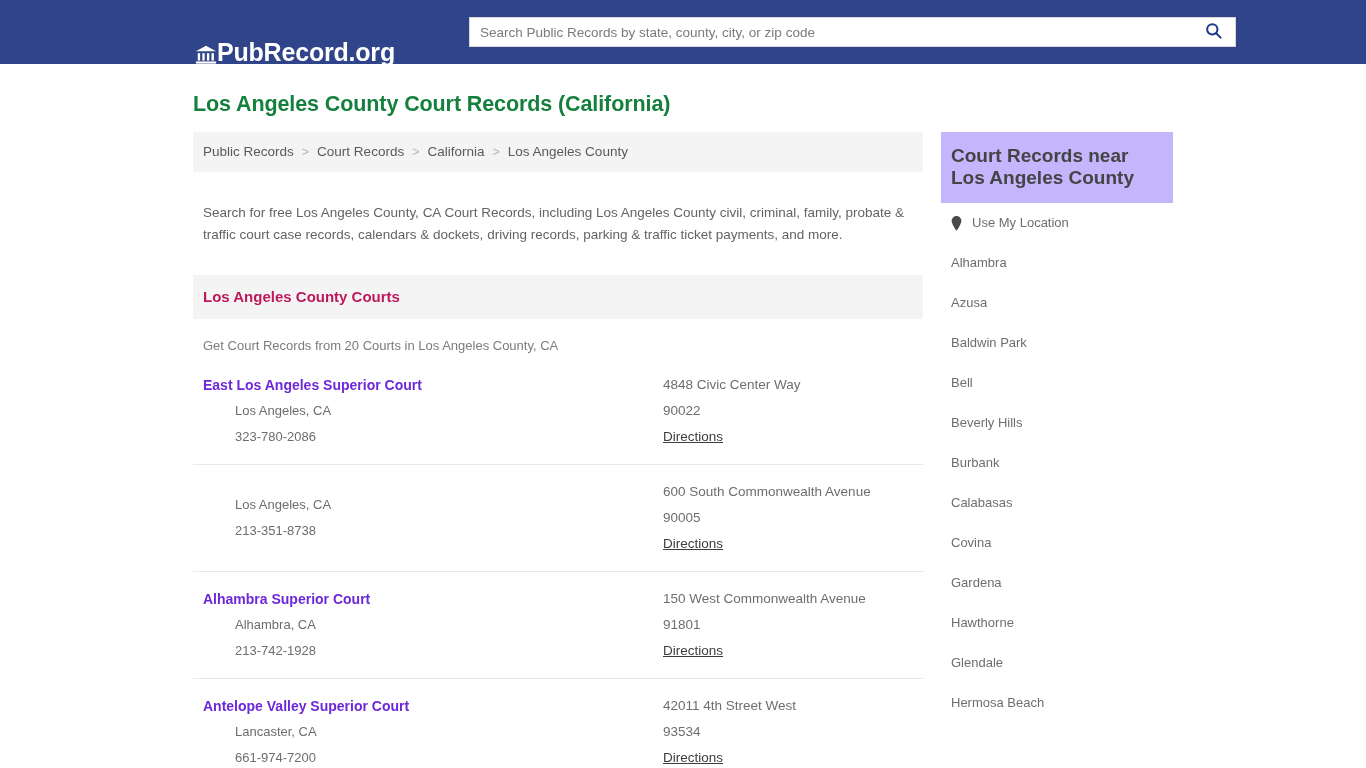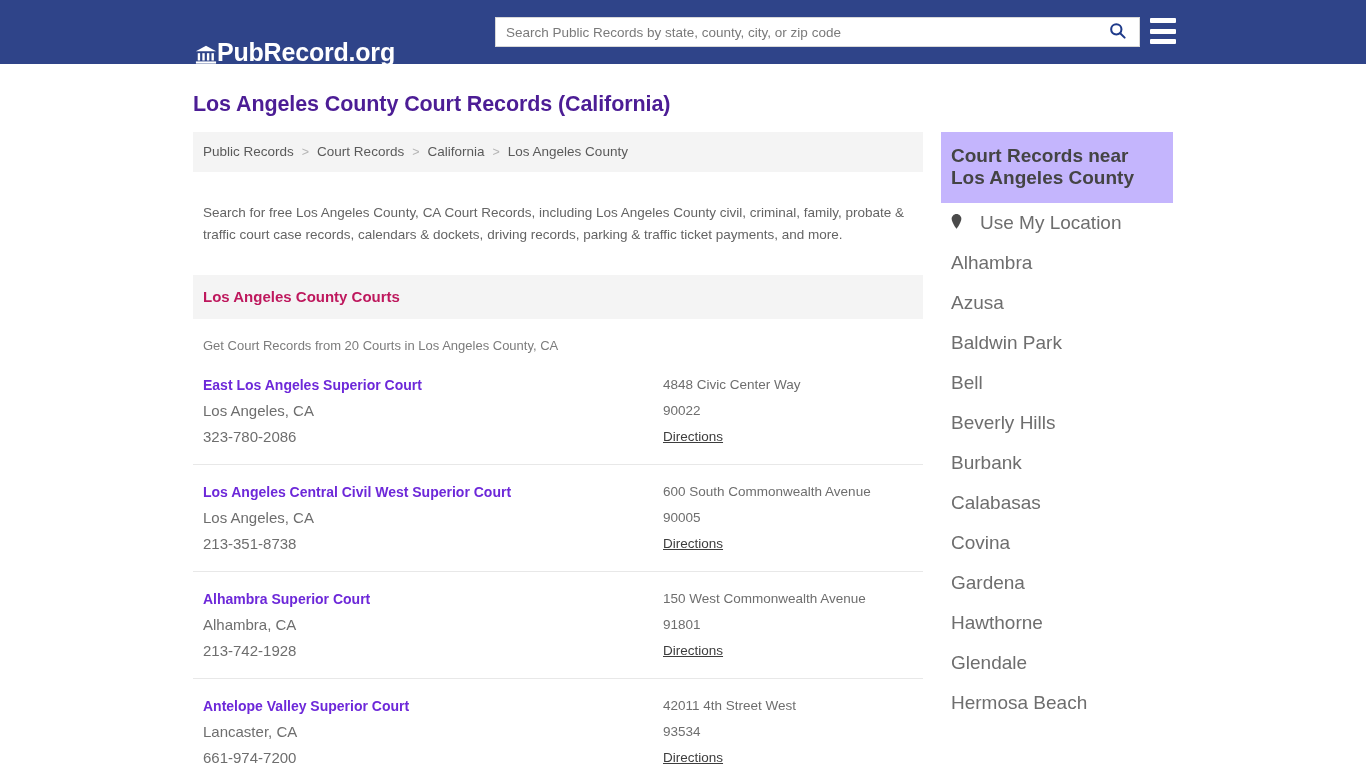"Search Public Records by state," .search-wrap { left: 495px -> 469px; width: 645px -> 767px }
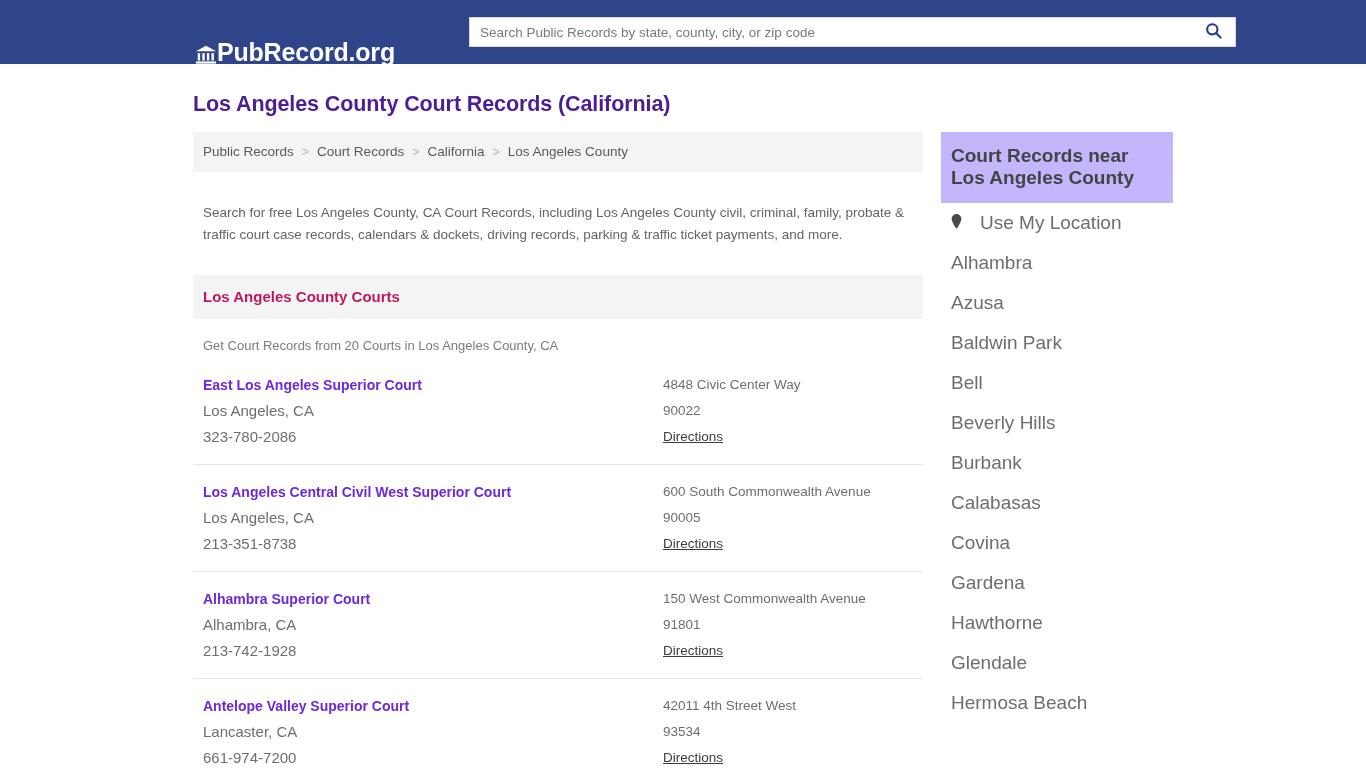"Los Angeles County Court Records" .page-title { color: #4c1d95 -> #15803d }
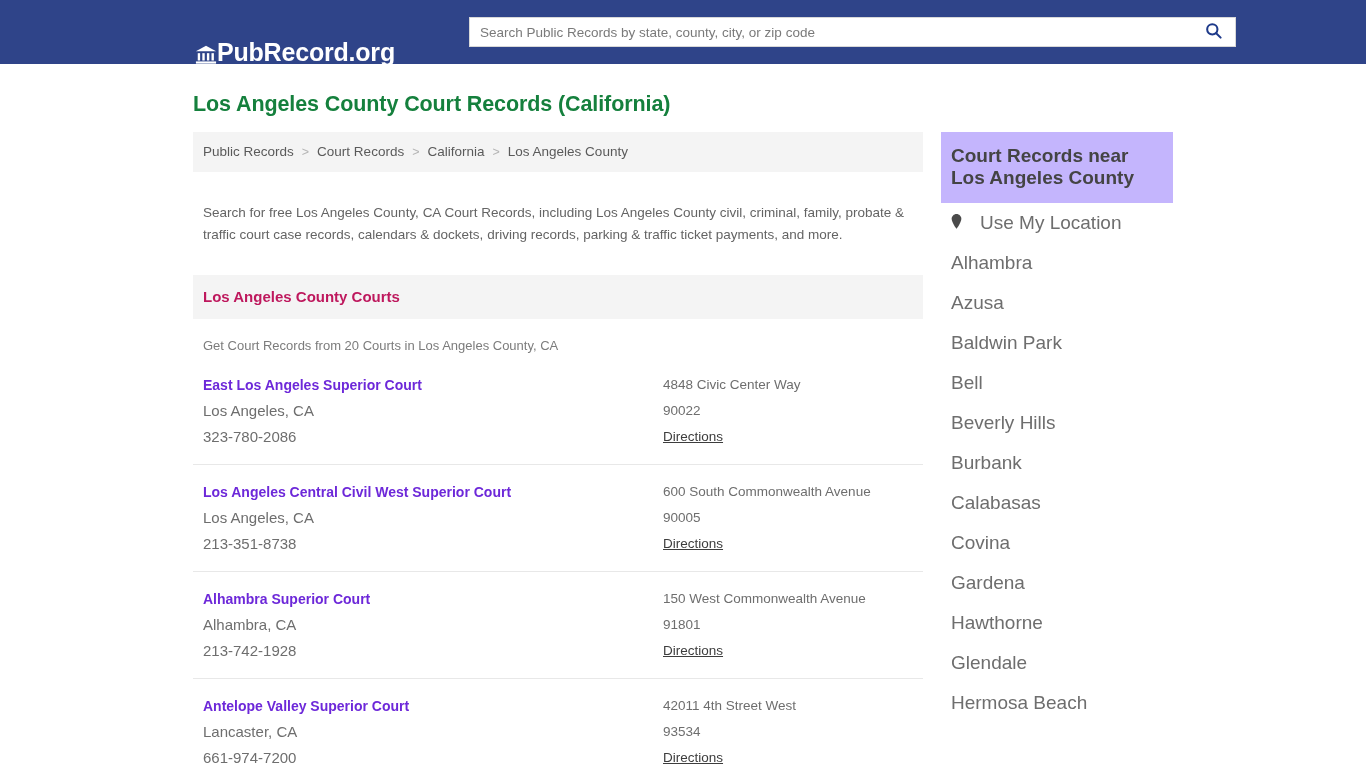"Use My Location" .side-item { align-items: flex-start -> center; font-size: 19px -> 13px; gap: 18px -> 10px }
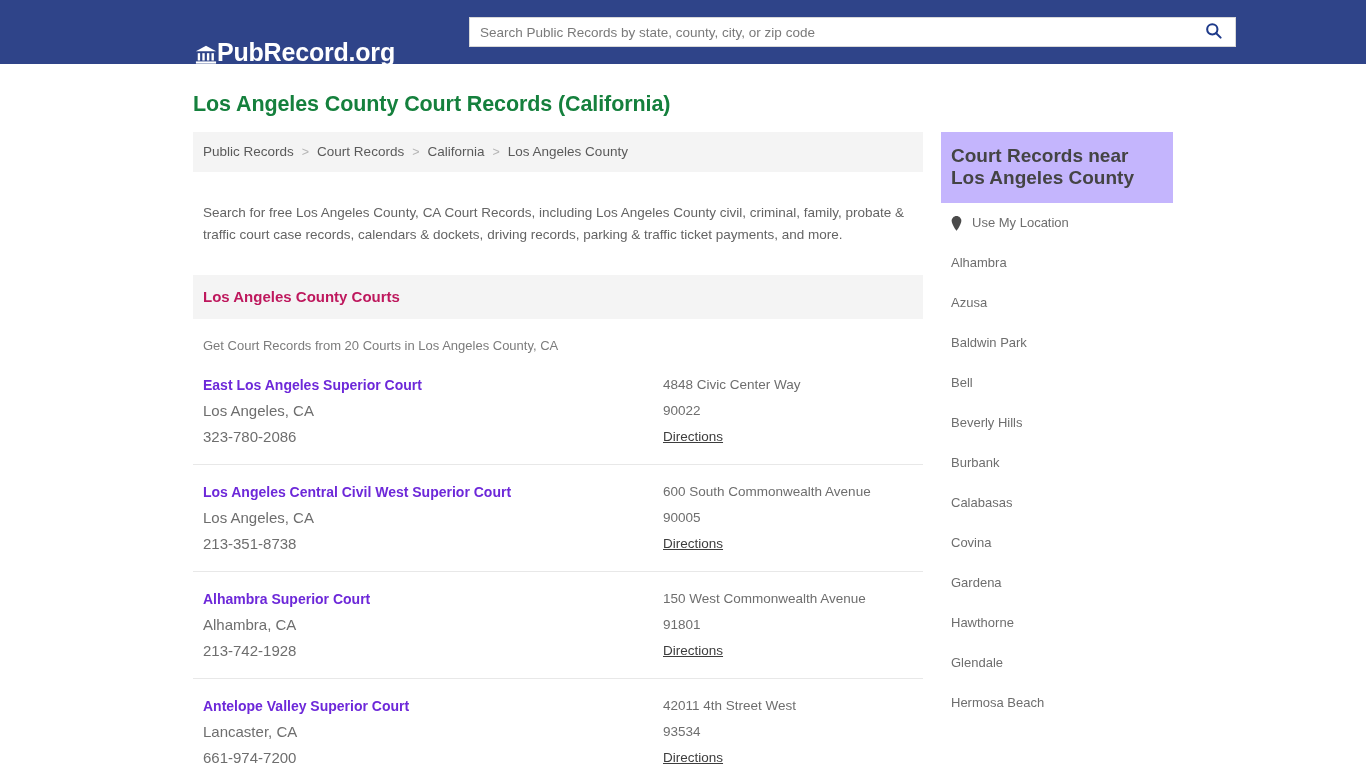"Los Angeles, CA" .court-city, .court-phone { font-size: 15px -> 13px; margin-left: none -> 32px }
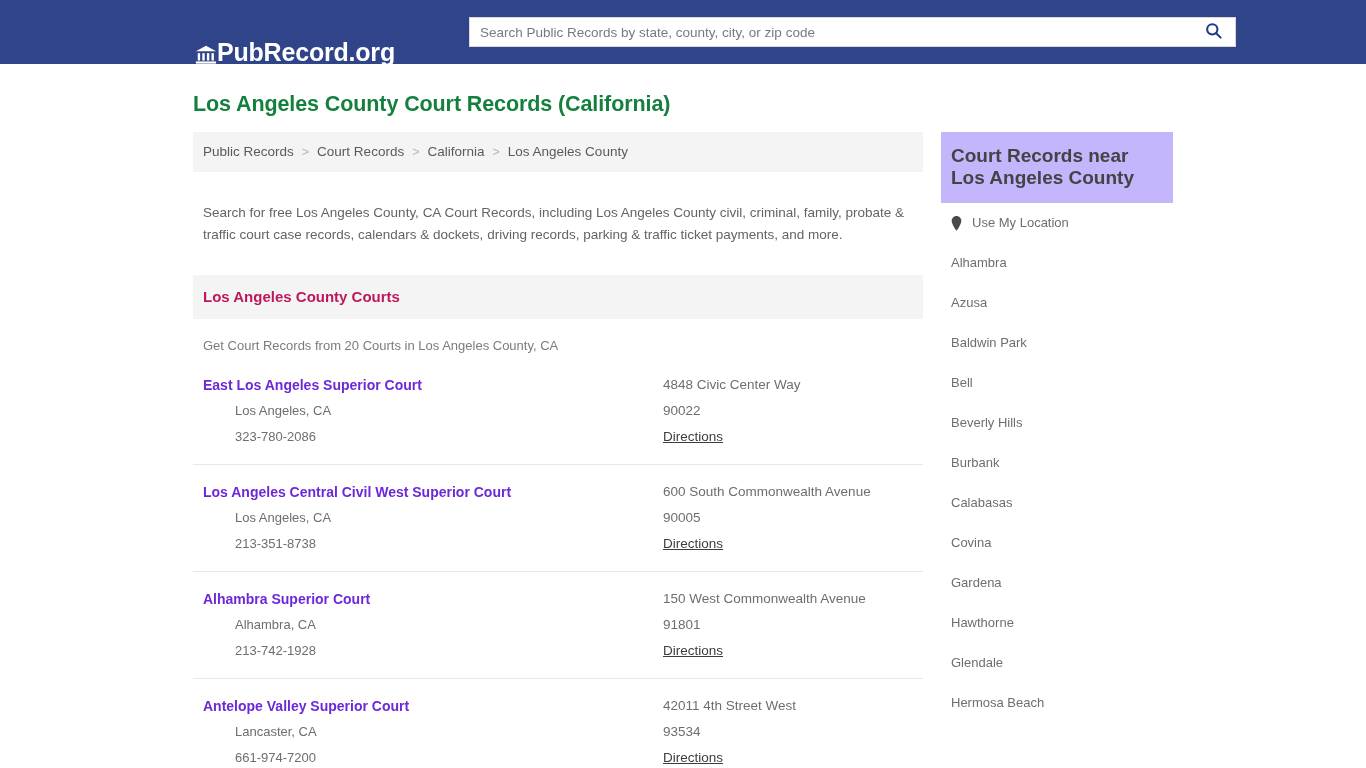"Los Angeles Central Civil West" a.court-name { html: <a>Los Angeles Central Civil West Superior Court</a> -> none }
